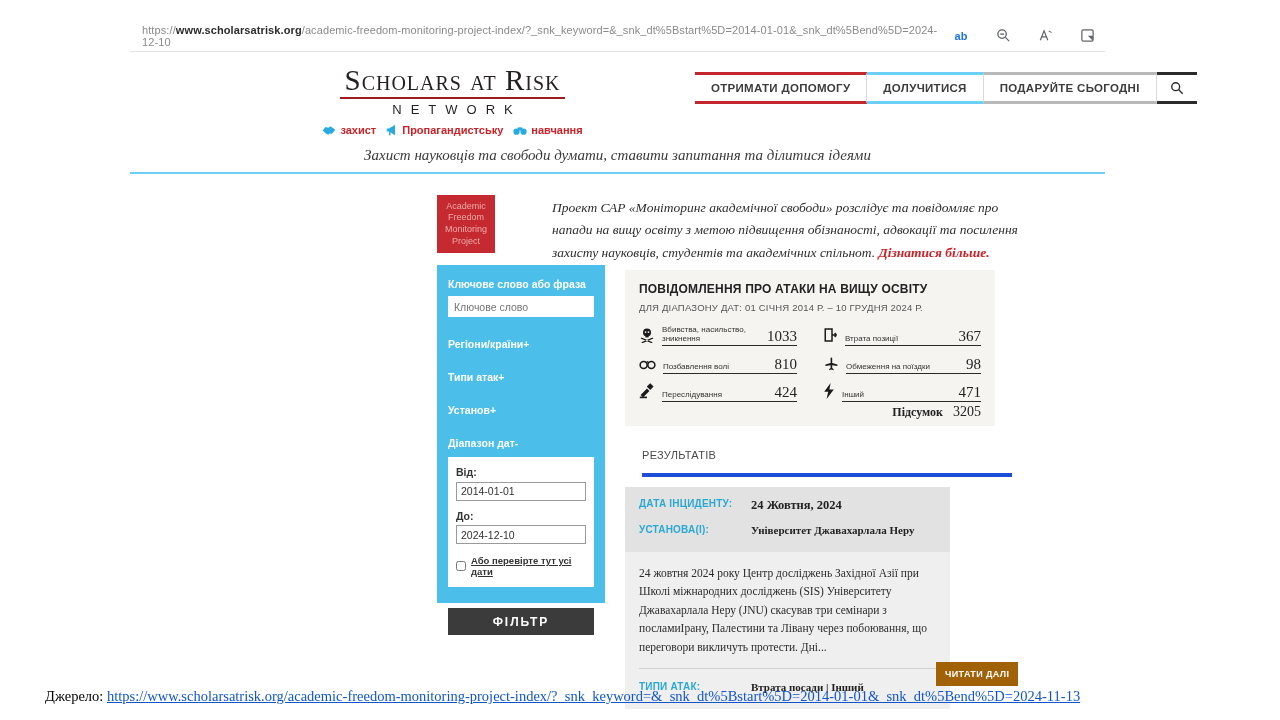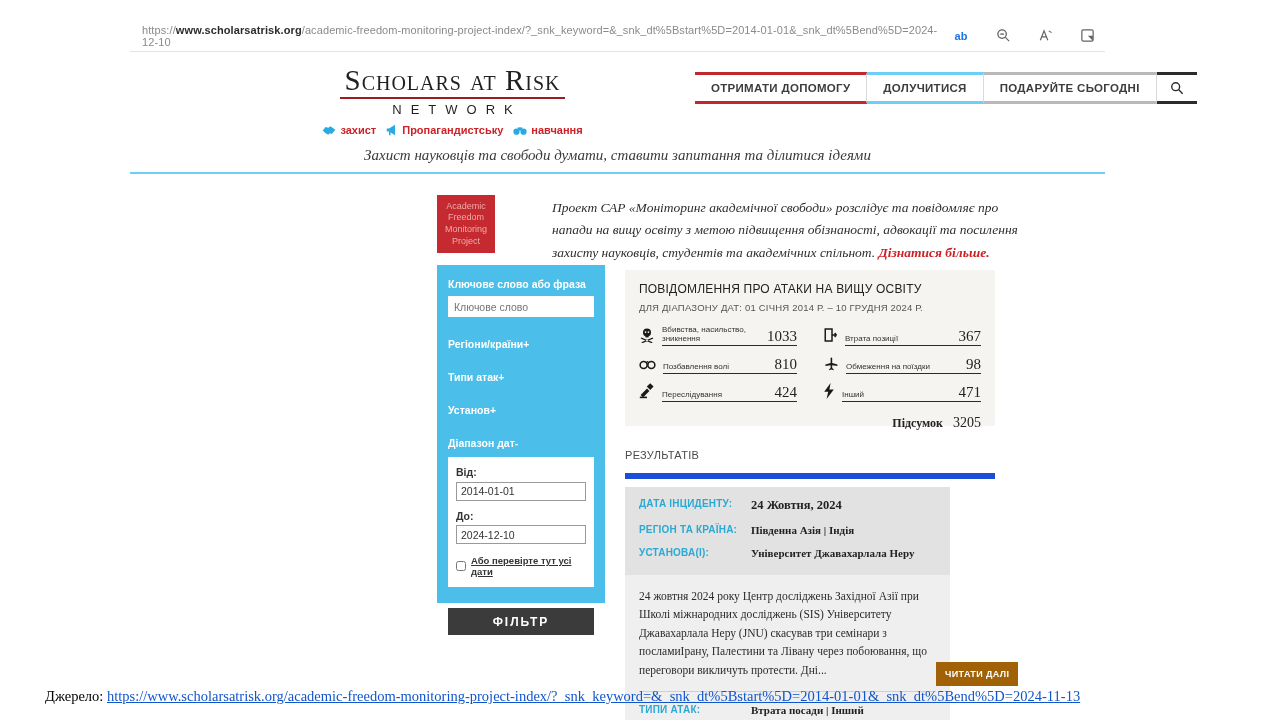"ПОВІДОМЛЕННЯ ПРО АТАКИ НА ВИЩУ" .report-title { font-weight: normal -> bold }
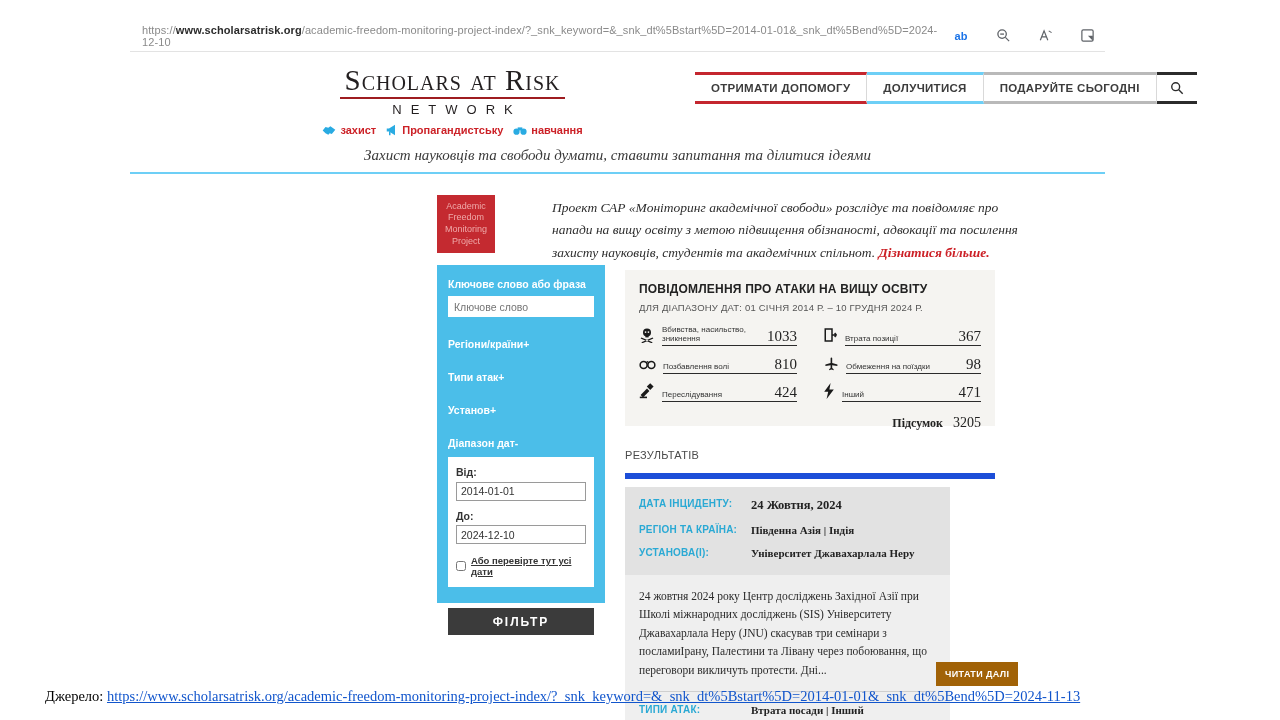"Підсумок 3205" .total-row { margin-top: 11px -> none }
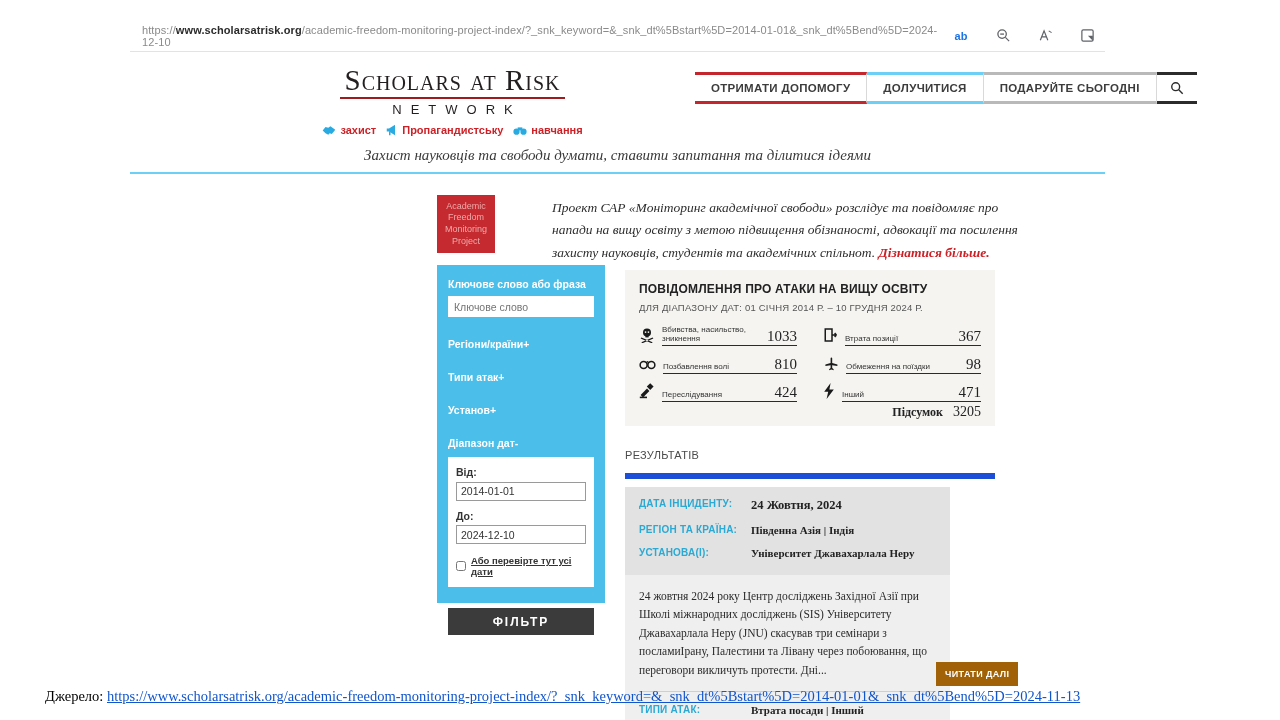"РЕЗУЛЬТАТІВ" .results-head { border-bottom: 6px solid #1d4ed8 -> 4px solid #1d4ed8; left: 625px -> 642px }
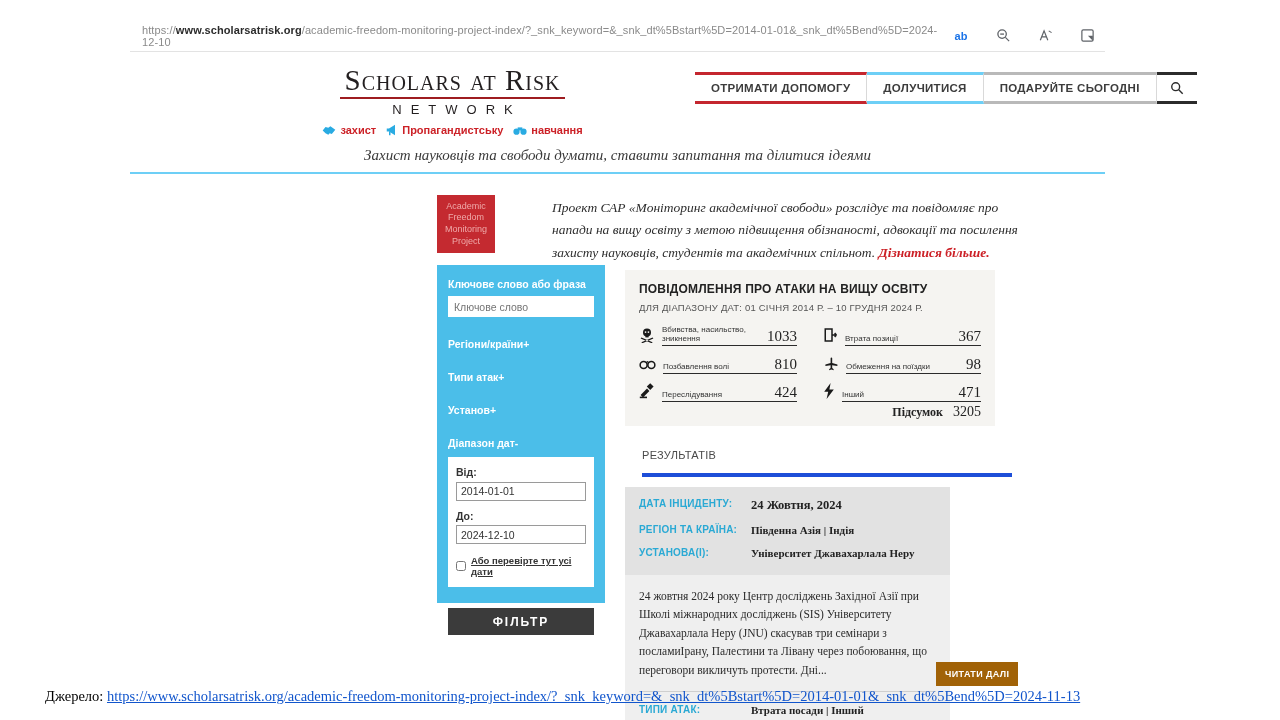"РЕГІОН ТА КРАЇНА:" div.meta-row { html: <div> <span>РЕГІОН ТА КРАЇНА:</span> <span>Південна Азія | Індія</span> </div> -> none }
